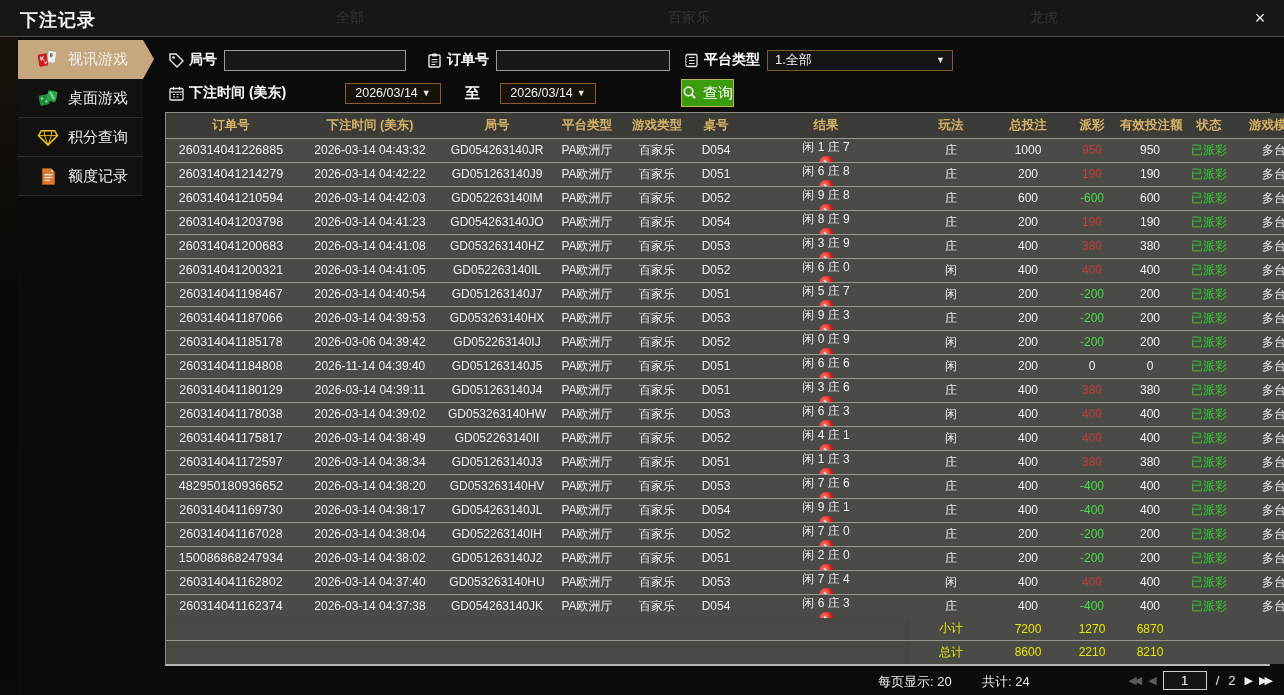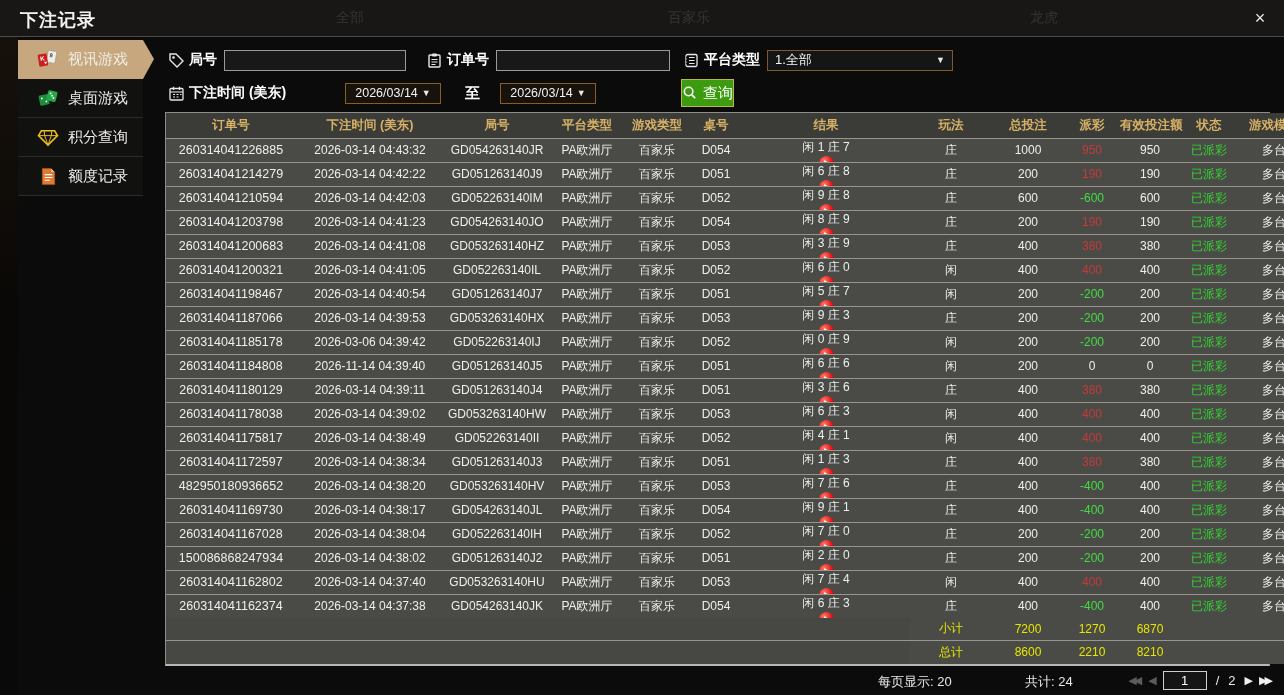"共计: 24" .total-count { left: 860px -> 817px }
